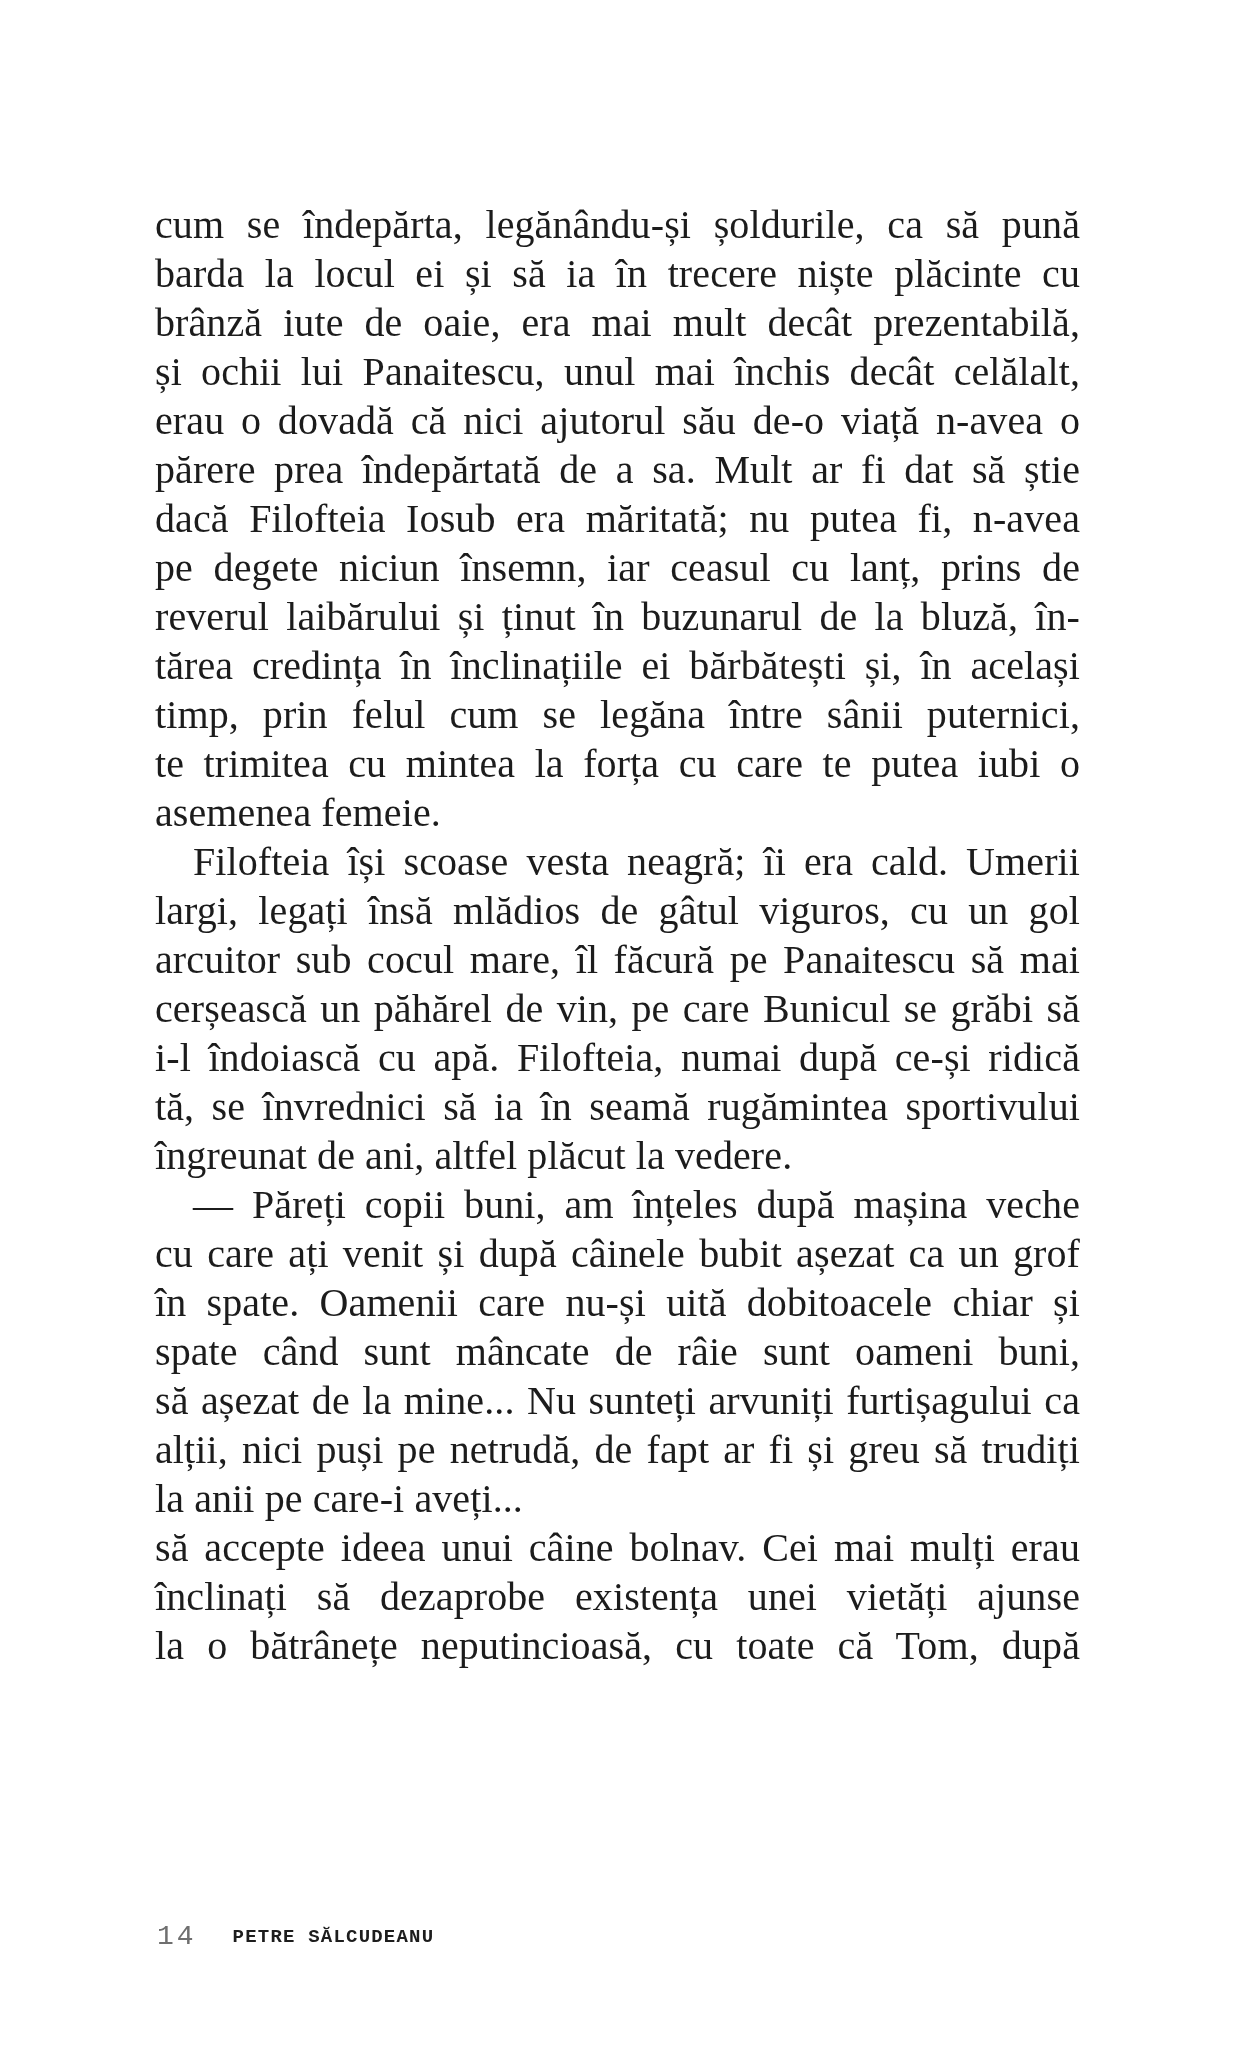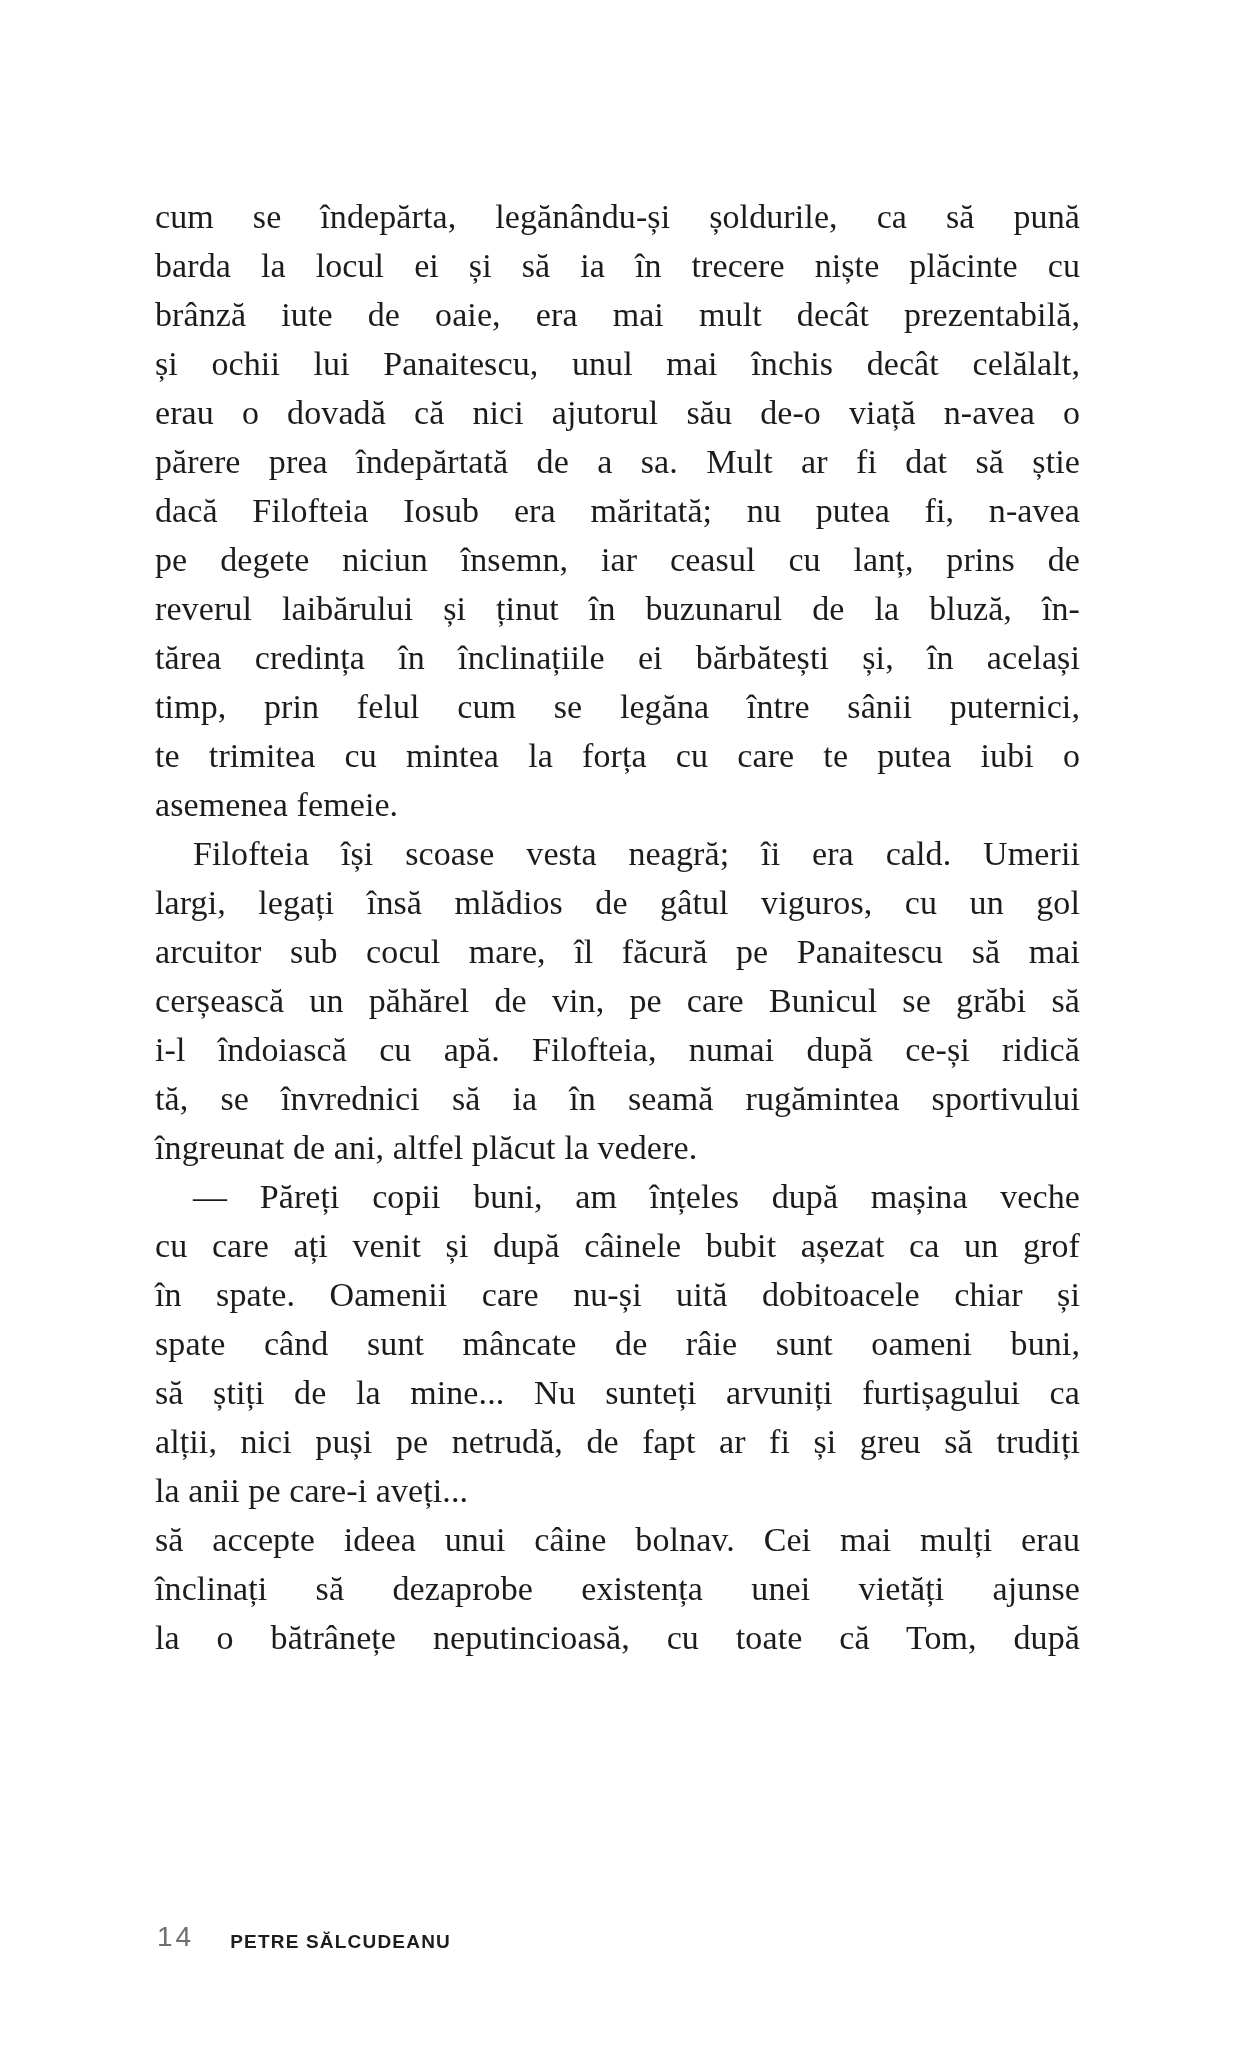"cum se îndepărta, legănându-și" .text-block { font-size: 34px -> 40px; top: 192px -> 200px }
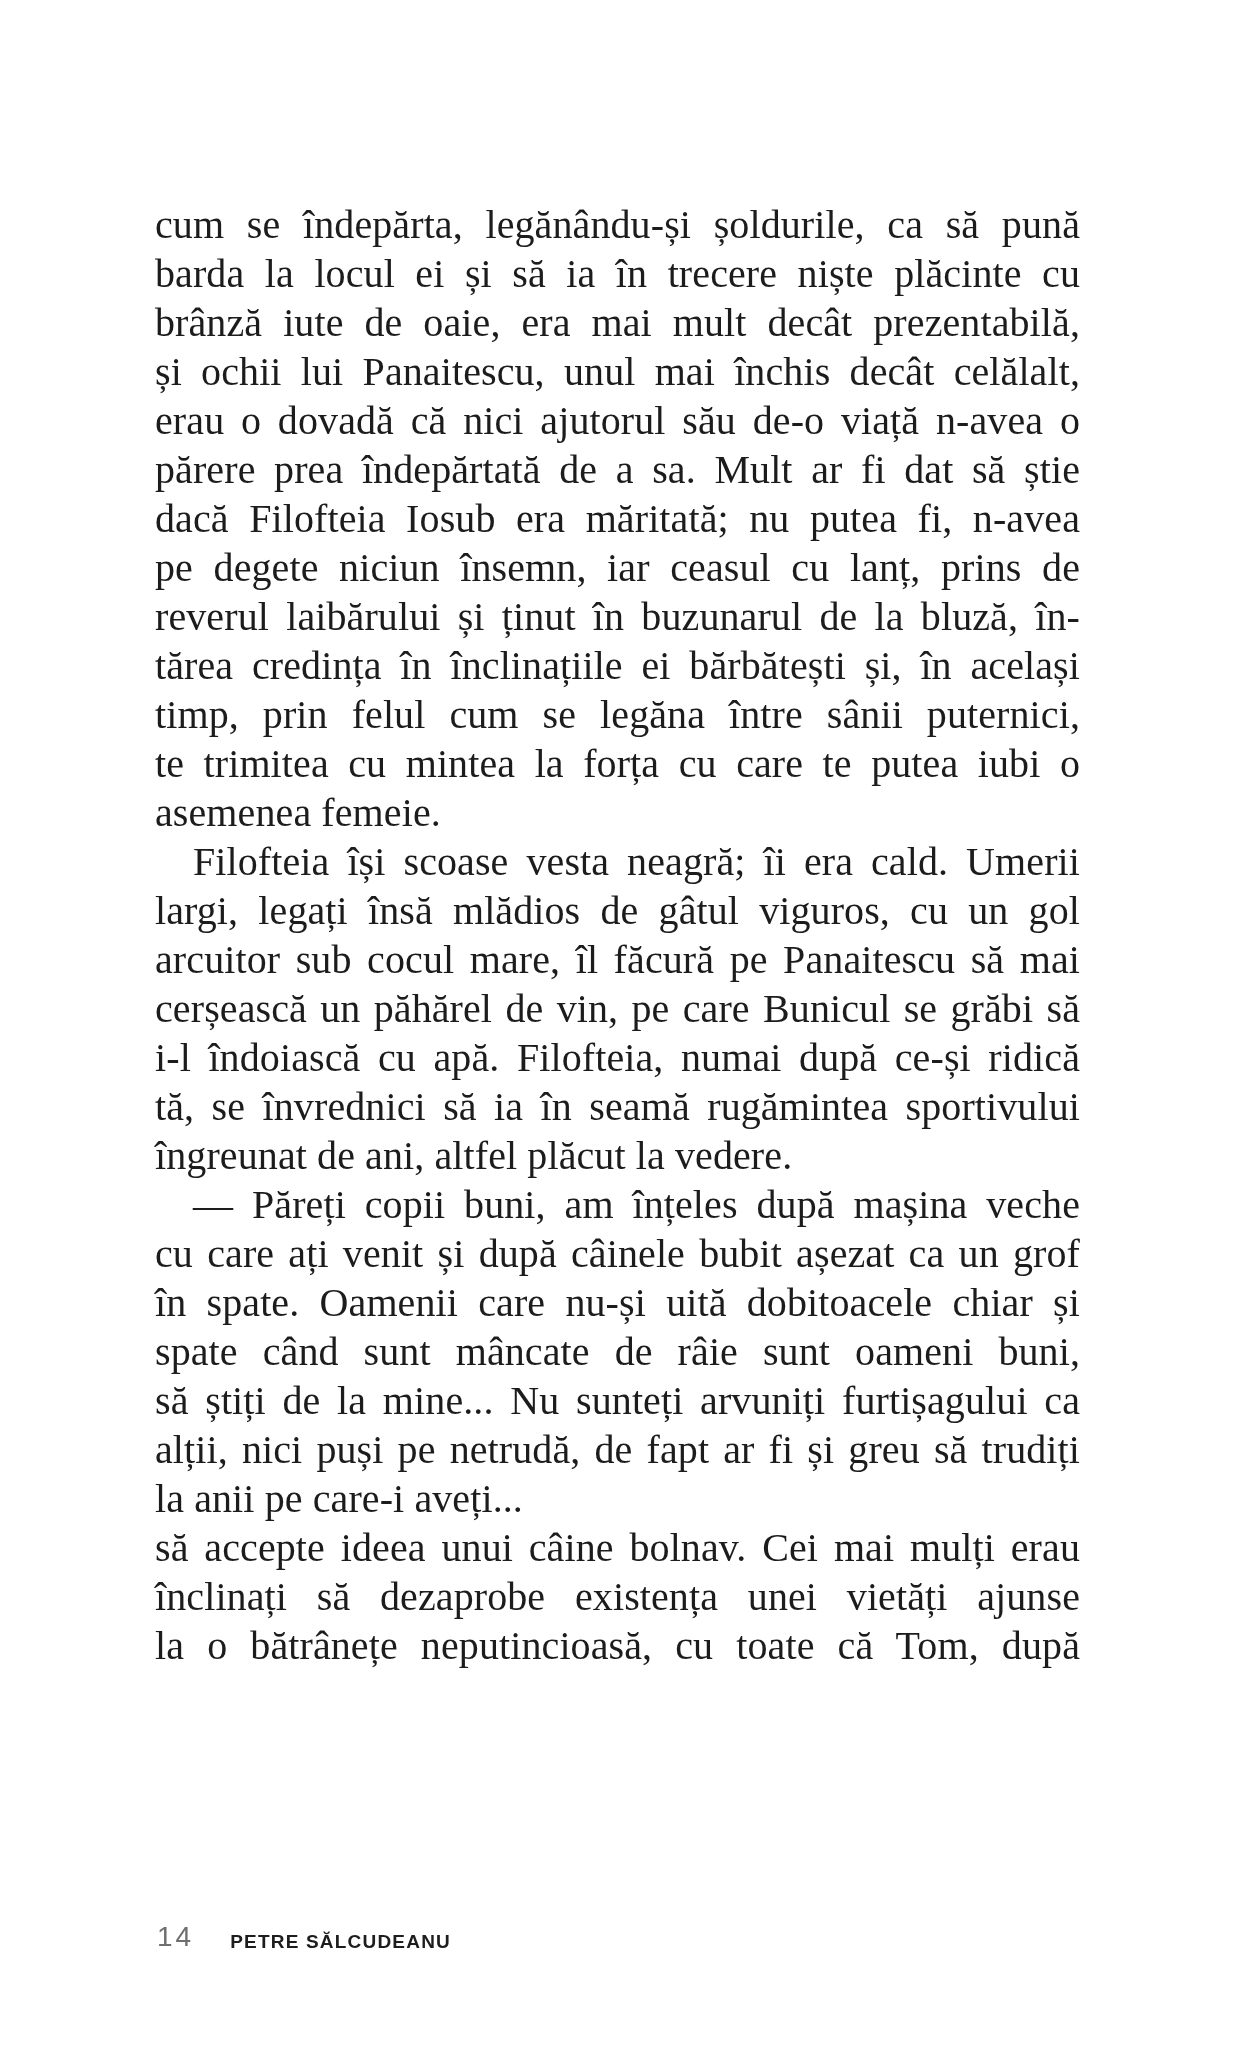"să știți de la mine..." div.line { text: știți -> așezat }
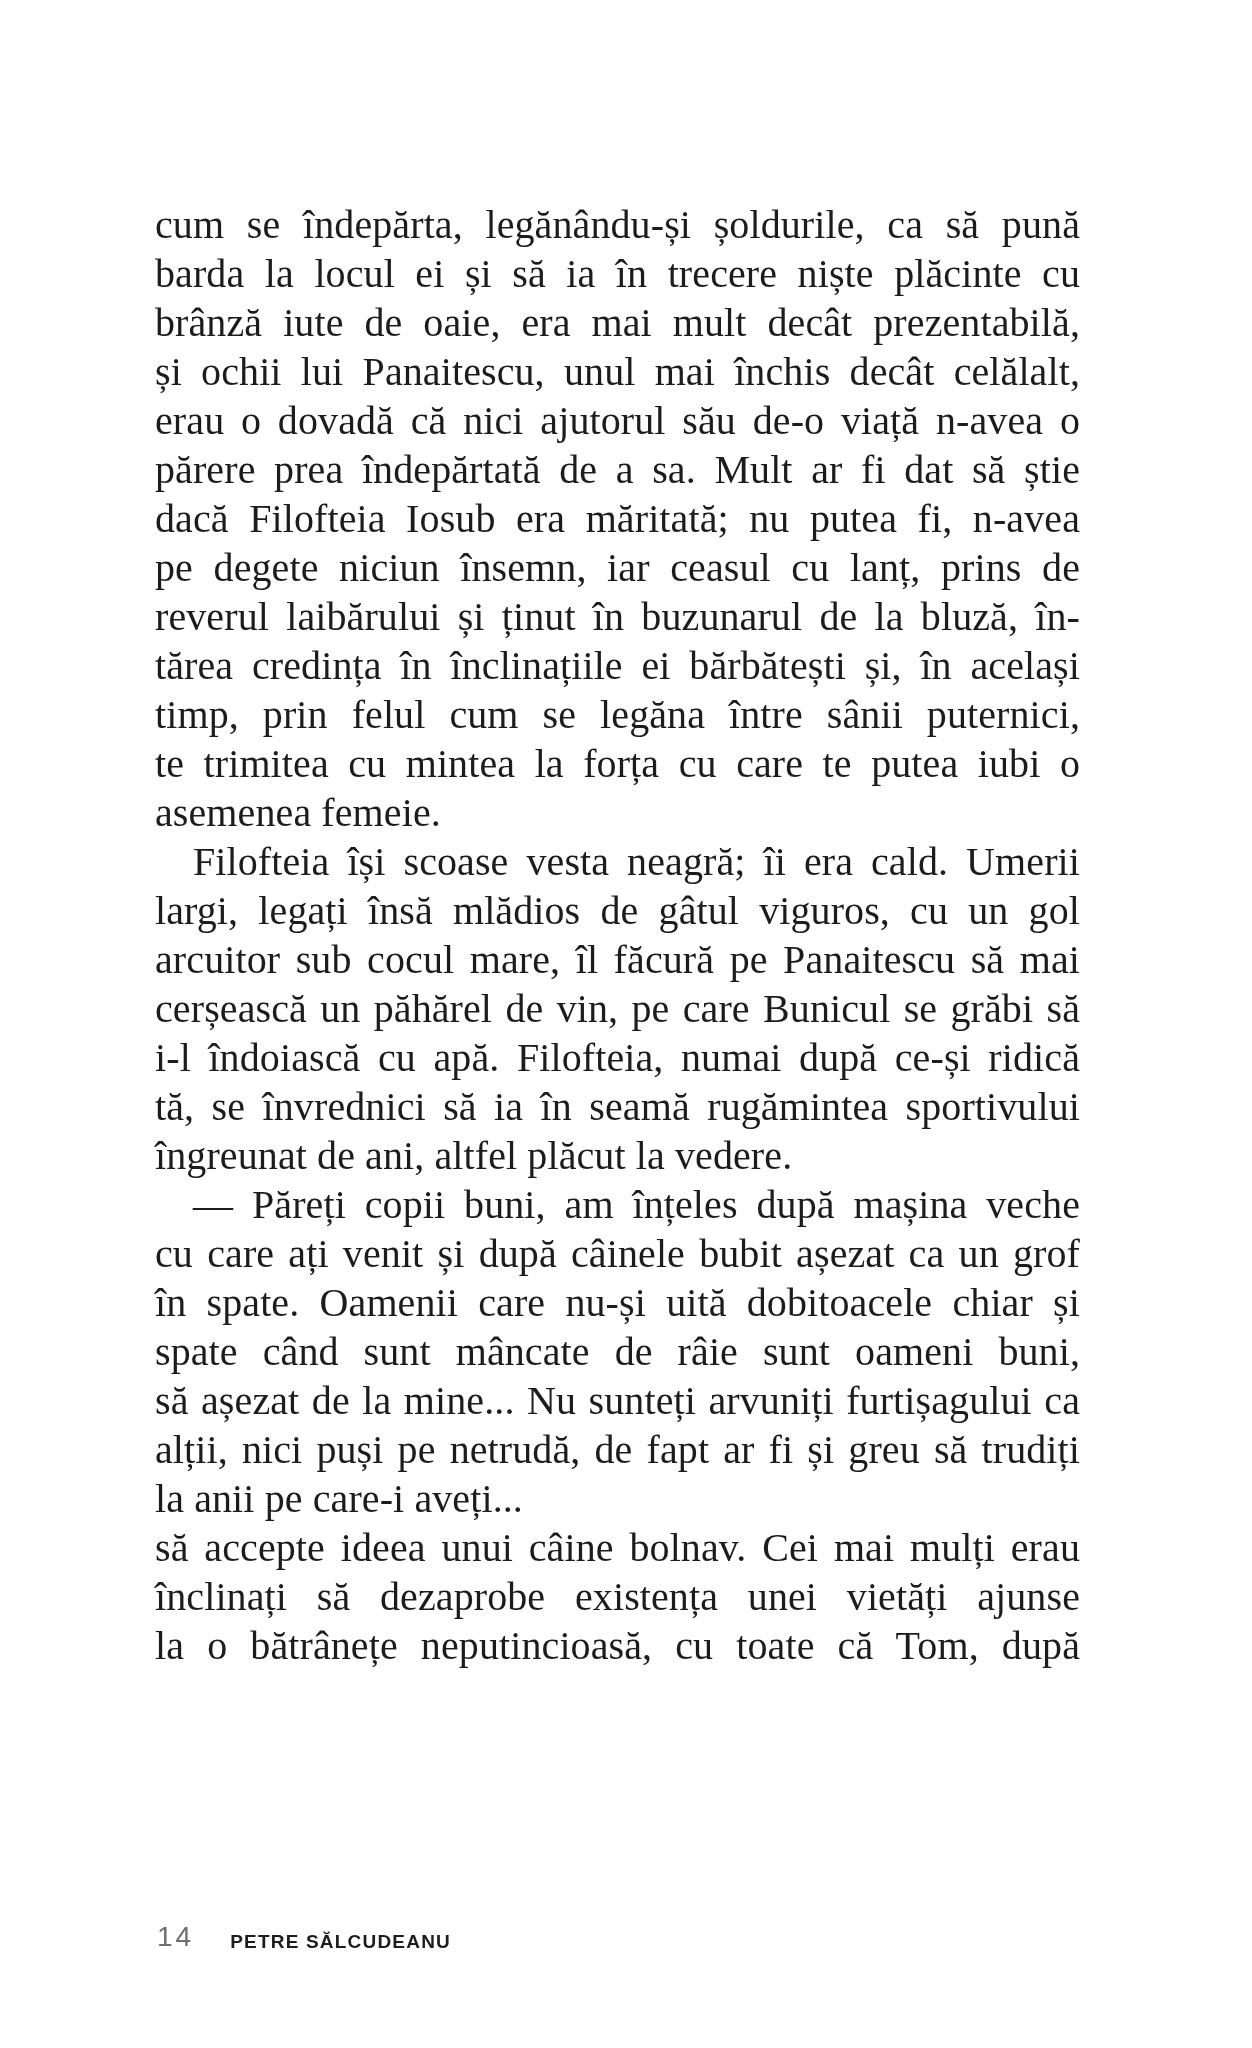"14" .footer { align-items: flex-end -> center; font-family: Liberation Sans, sans-serif -> Liberation Mono, monospace }
